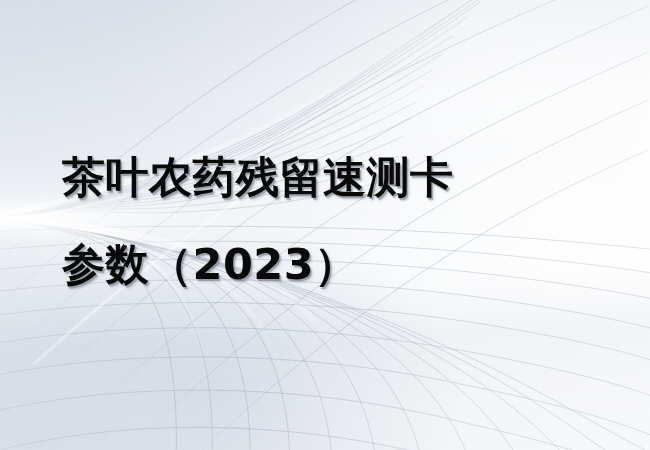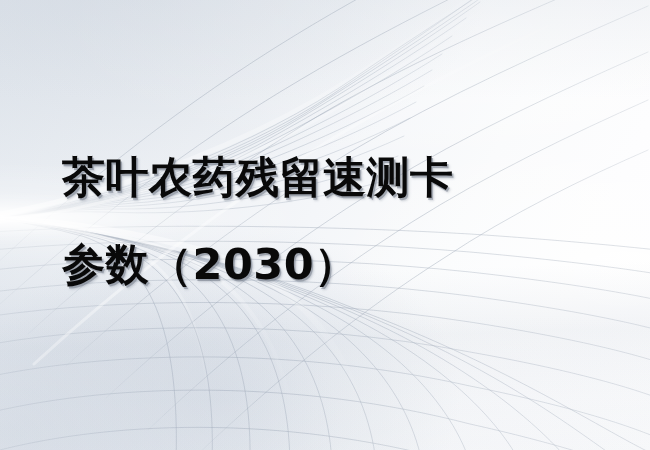"参数（2030）" div.title-line { text: 2030 -> 2023 }
